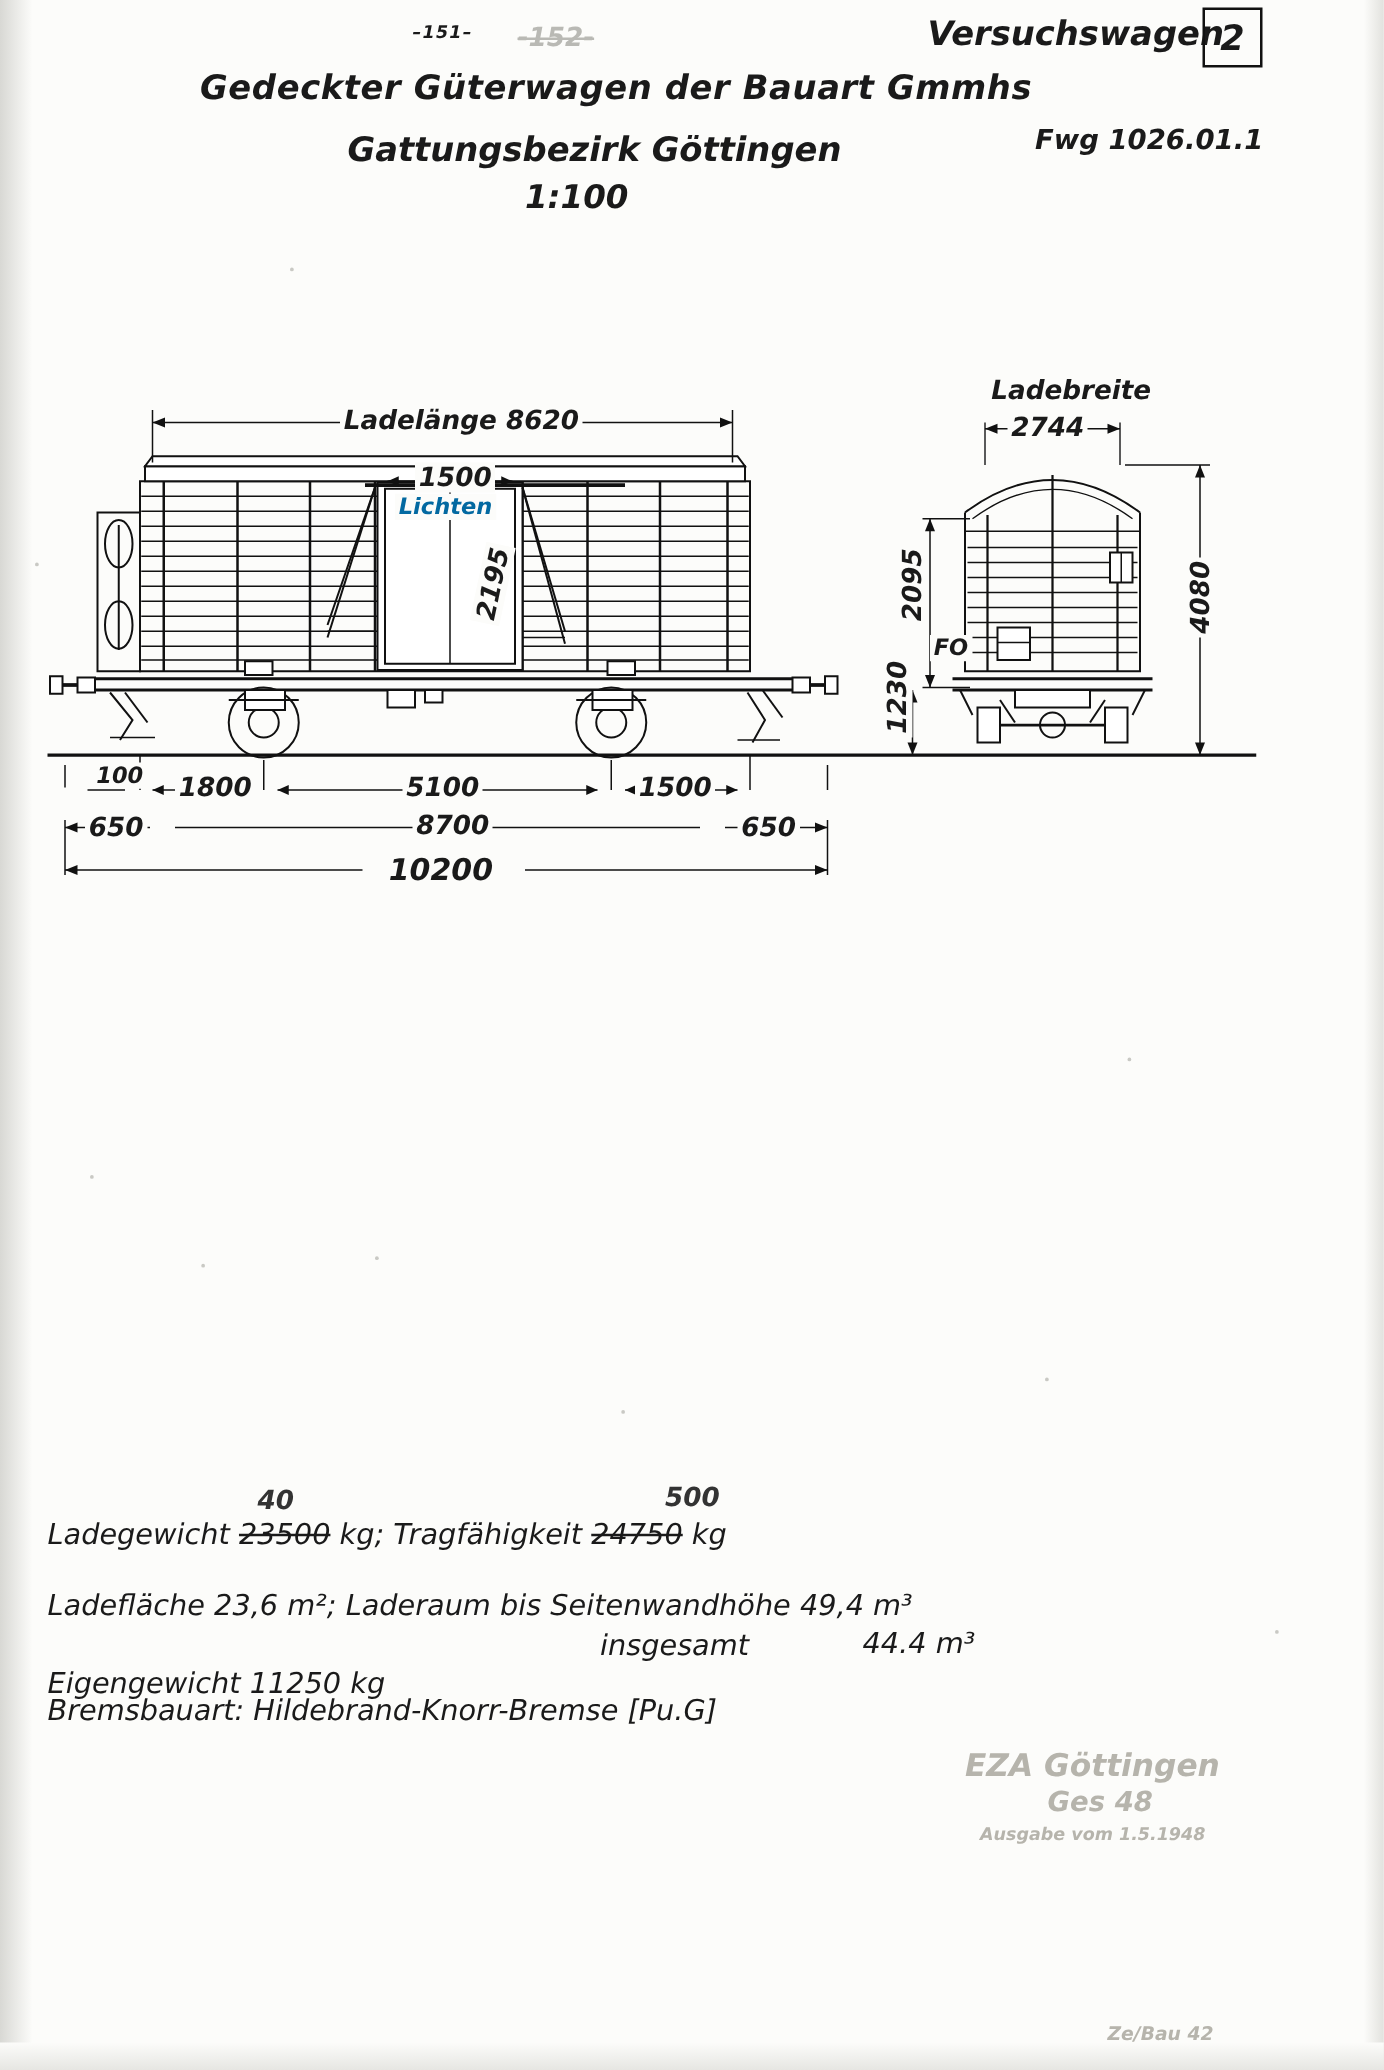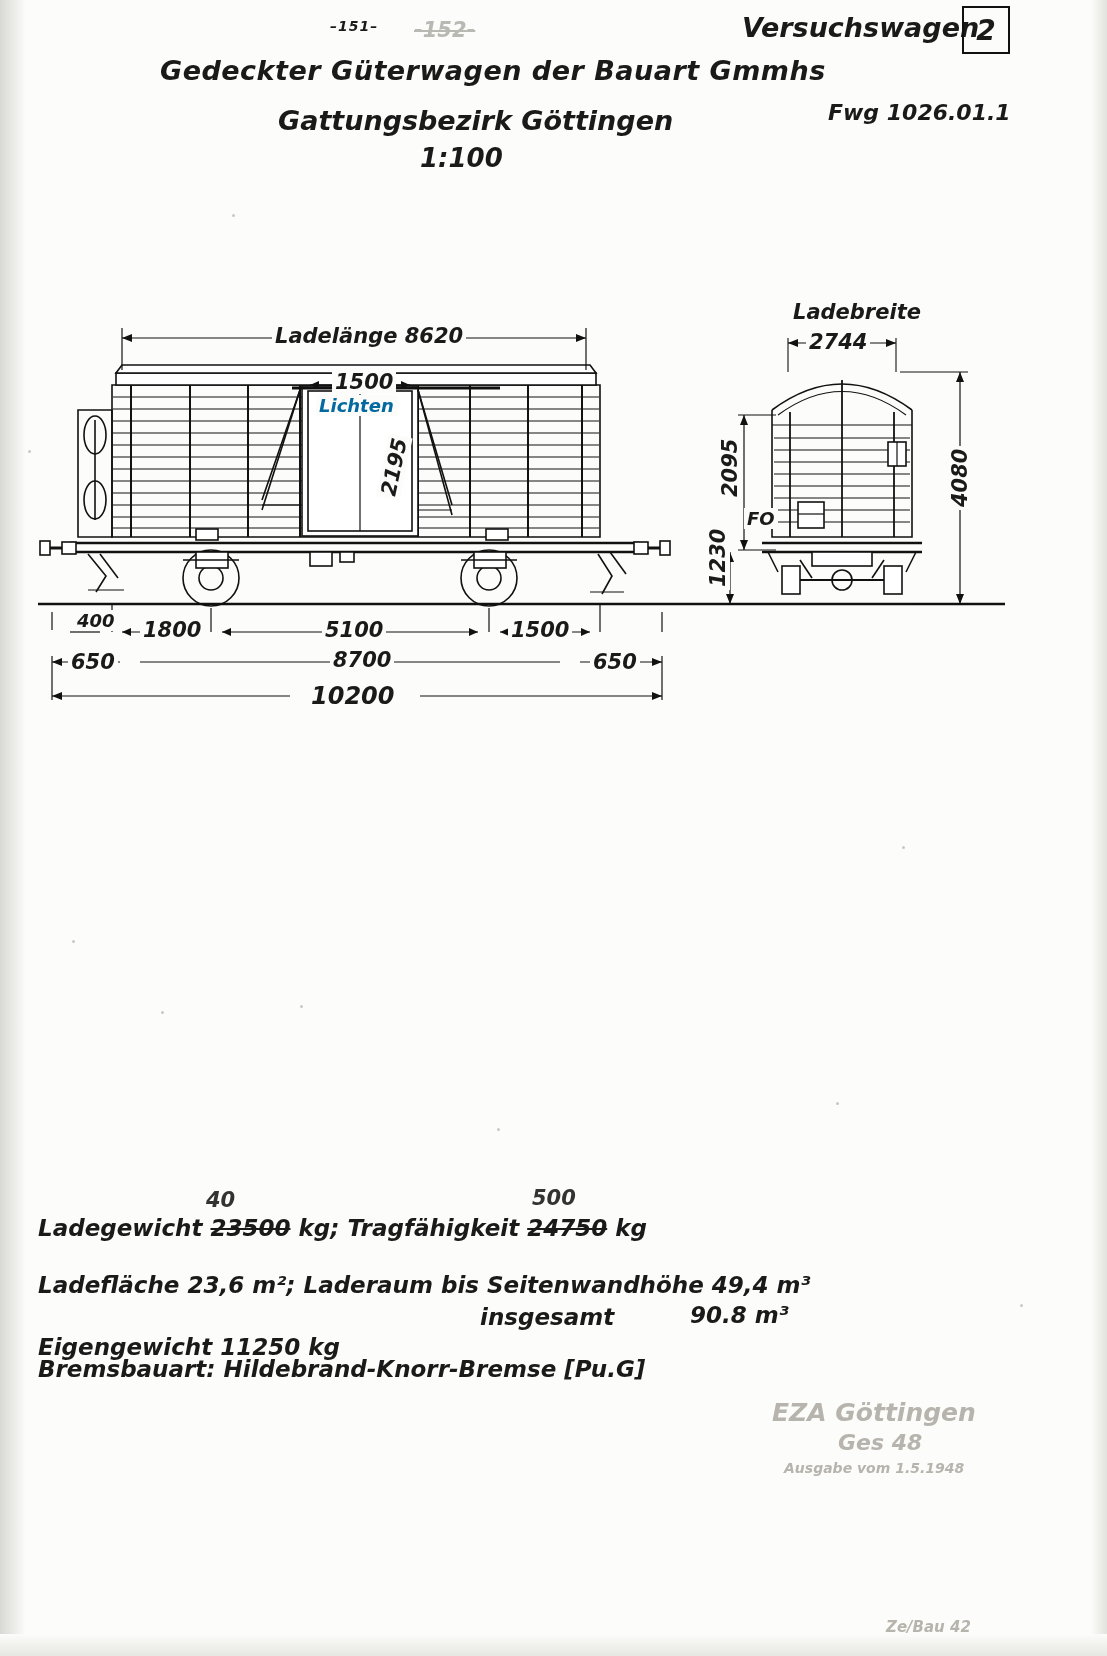"400" span.dim { text: 400 -> 100 }
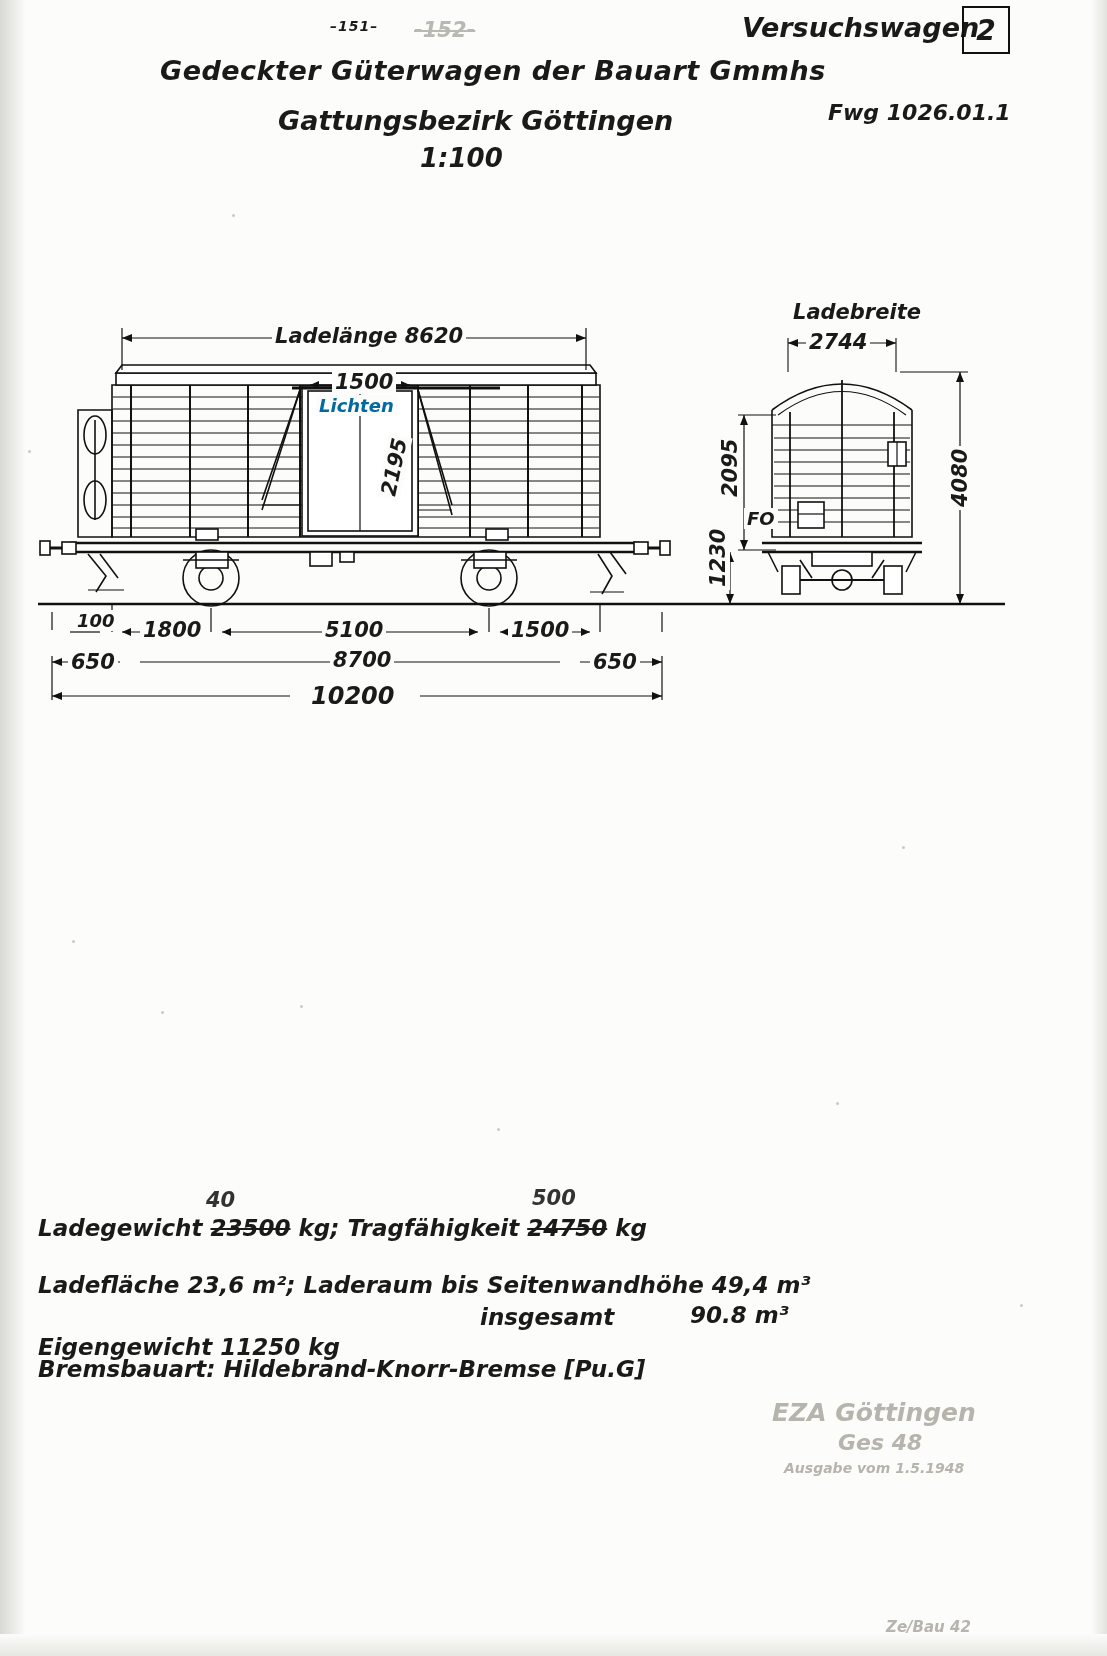"Ladegewicht 23500 kg; Tragfähigkeit" .spec { font-weight: 700 -> 400 }
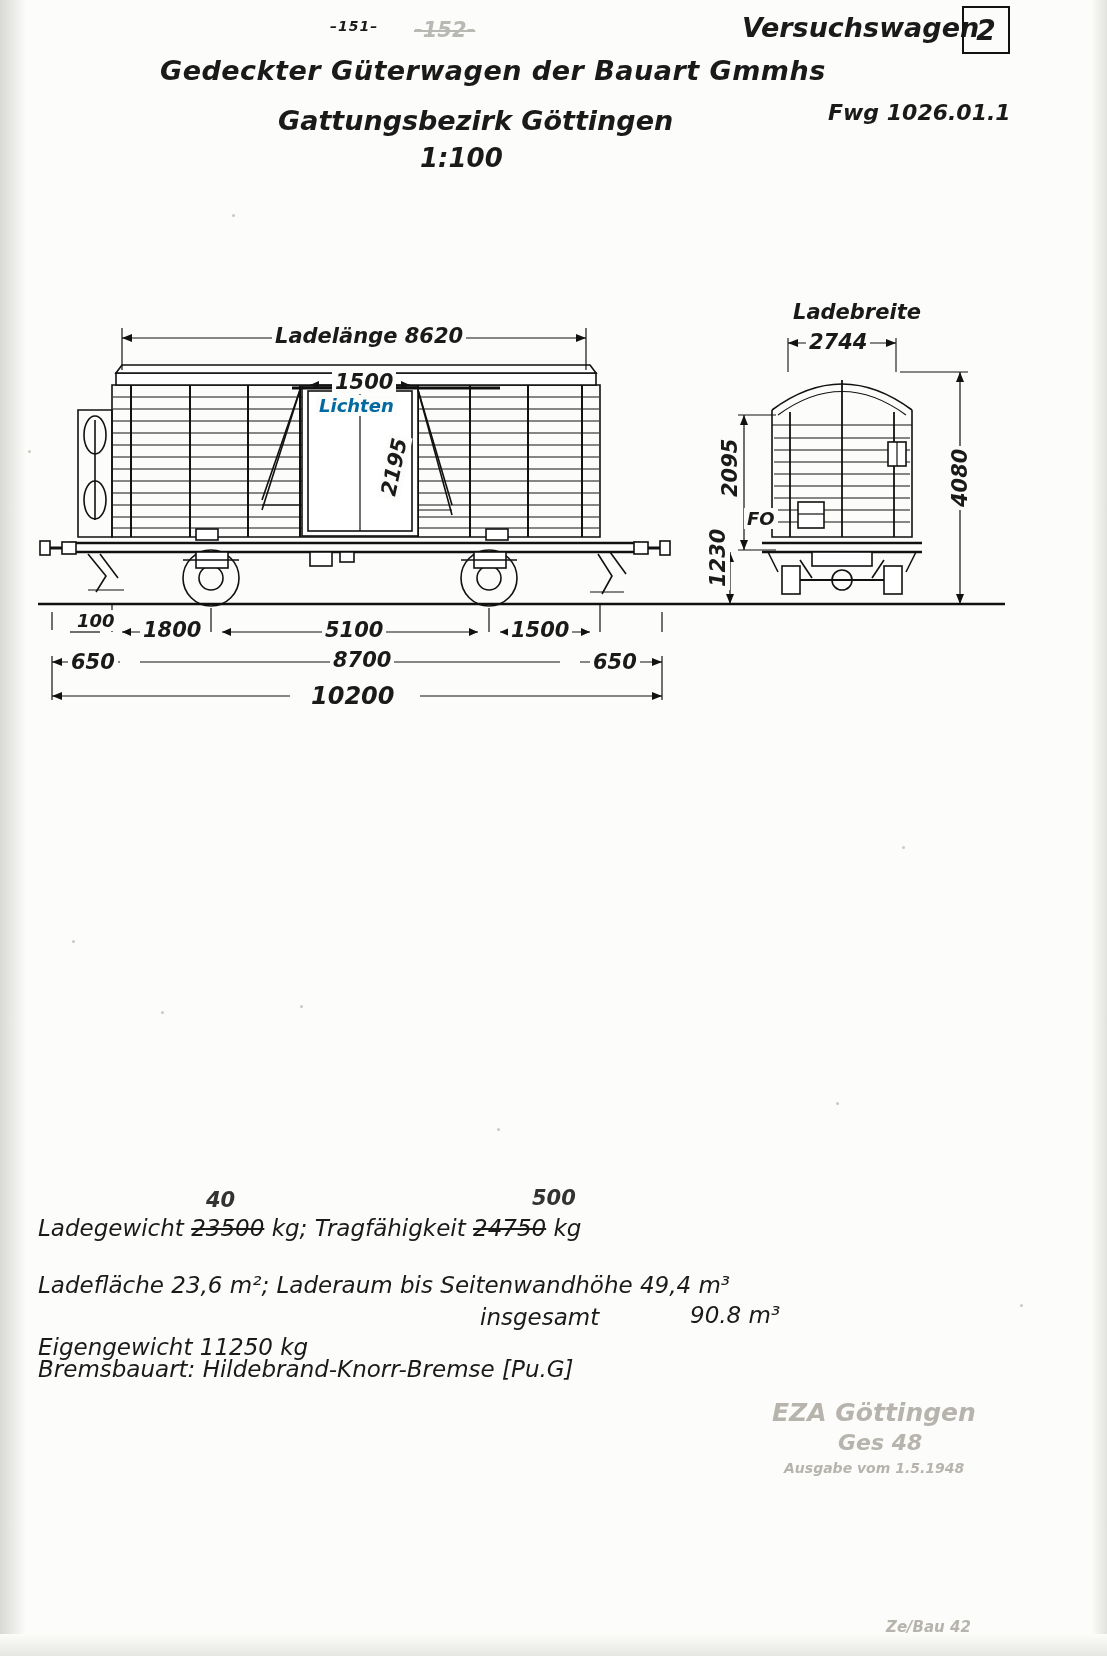"90.8 m³" div.spec { text: 90.8 -> 44.4 }
